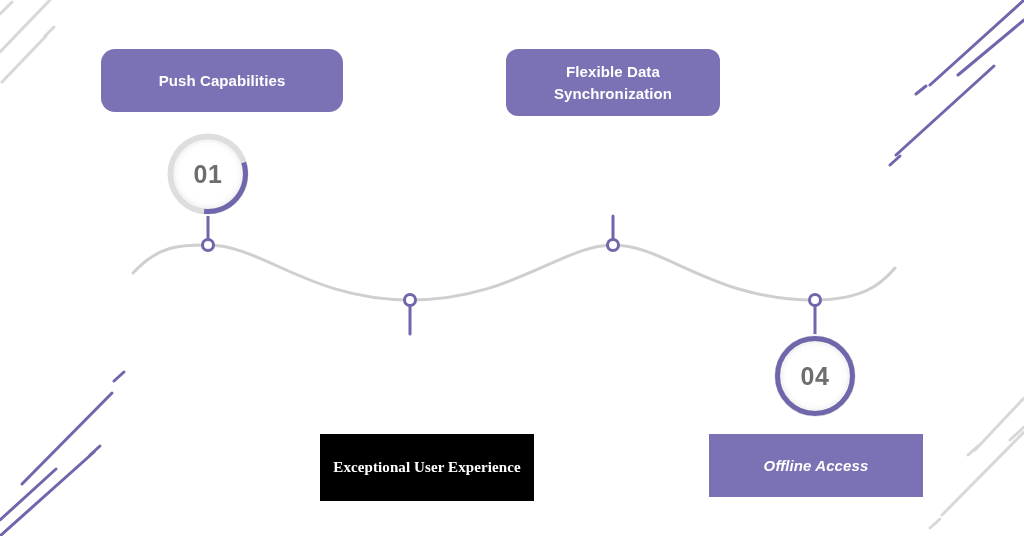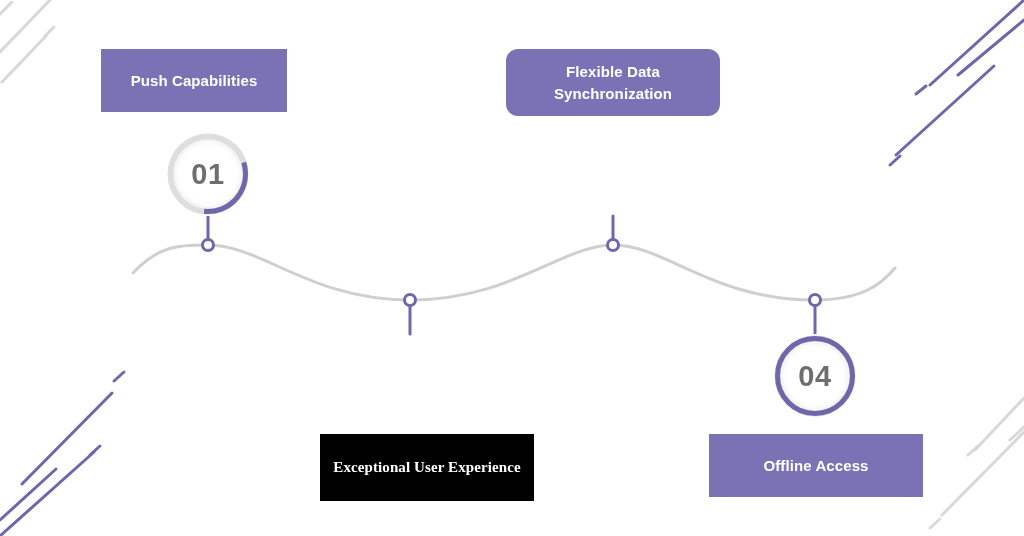"Push Capabilities" div.label-box { border-radius: none -> 14px; width: 186px -> 242px }
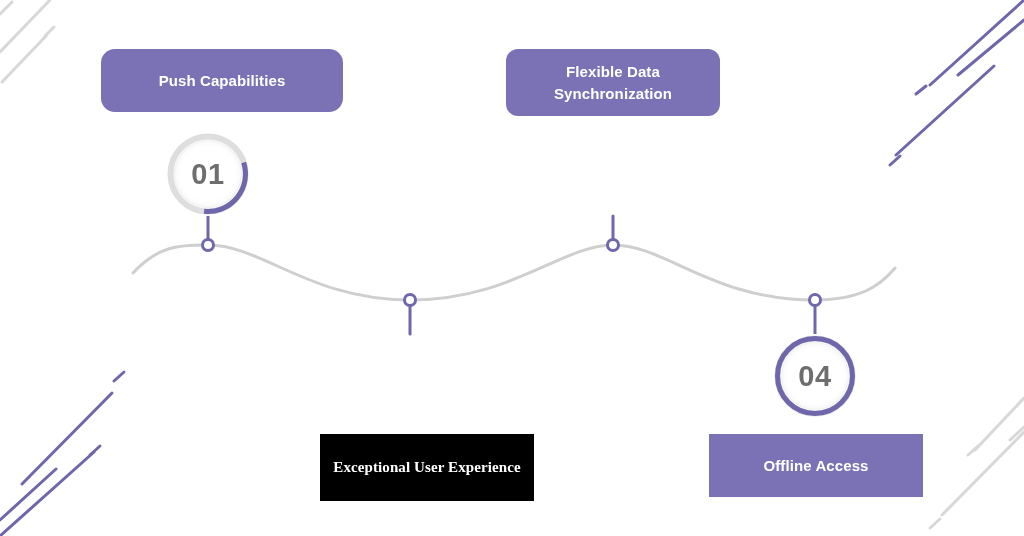"01" .node-circle .num { font-size: 29px -> 25px }
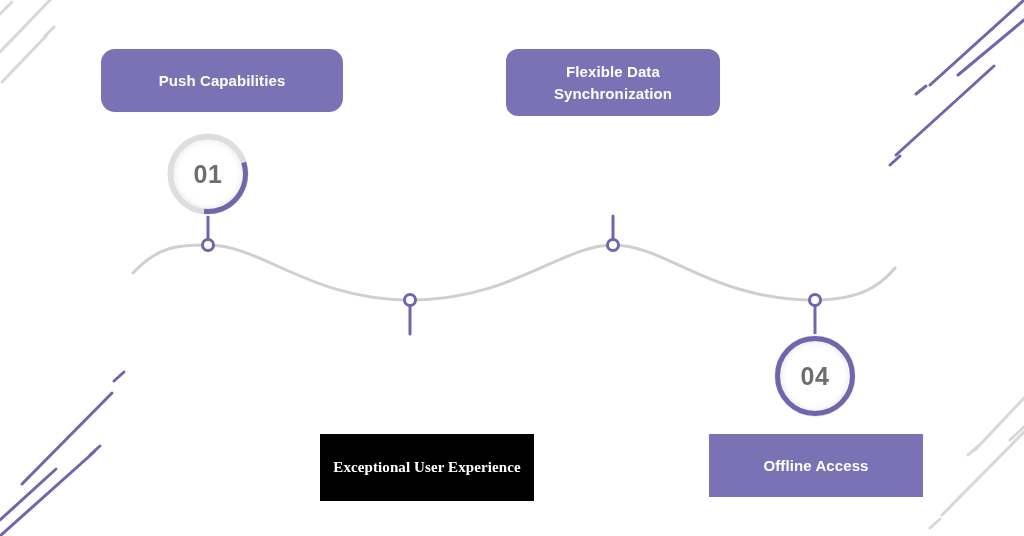"Offline Access" div.label-box { font-style: none -> italic }
